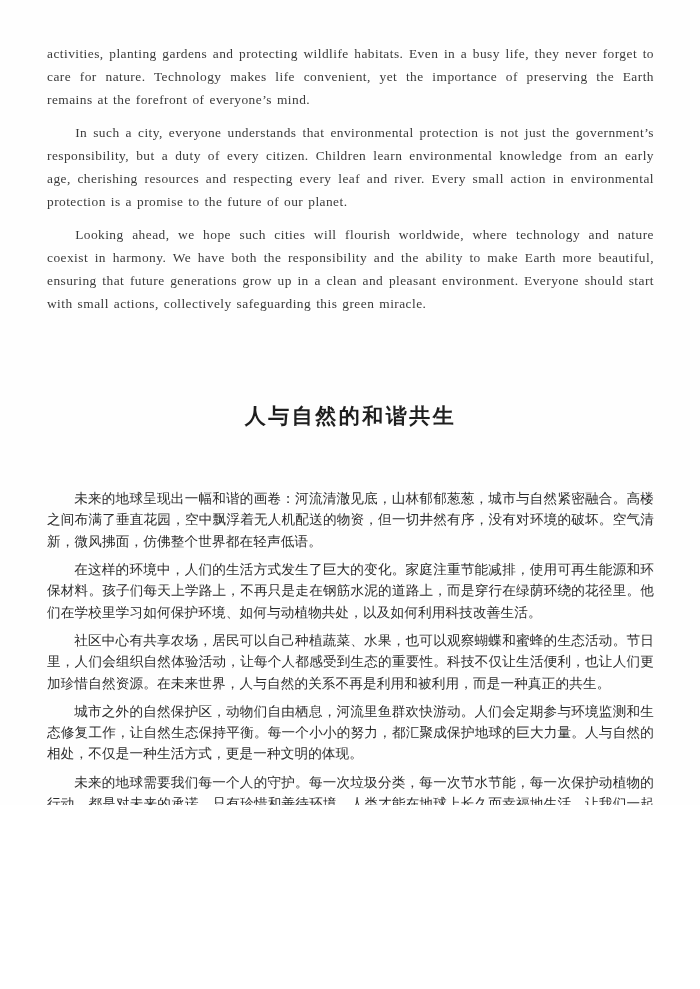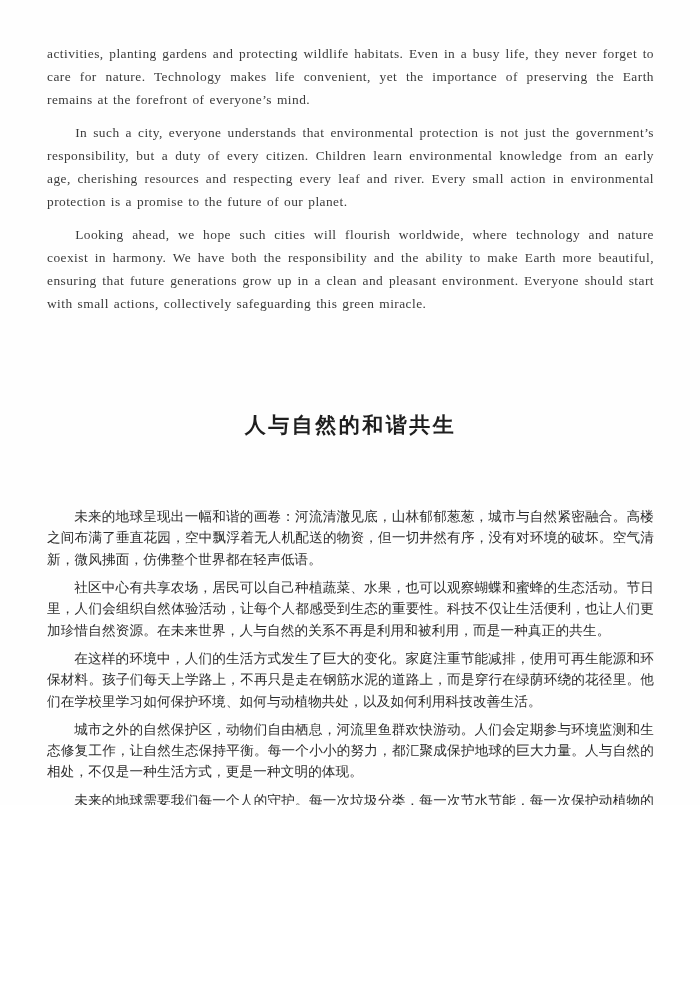"人与自然的和谐共生" .doc-title { margin: 16px -> 7px }
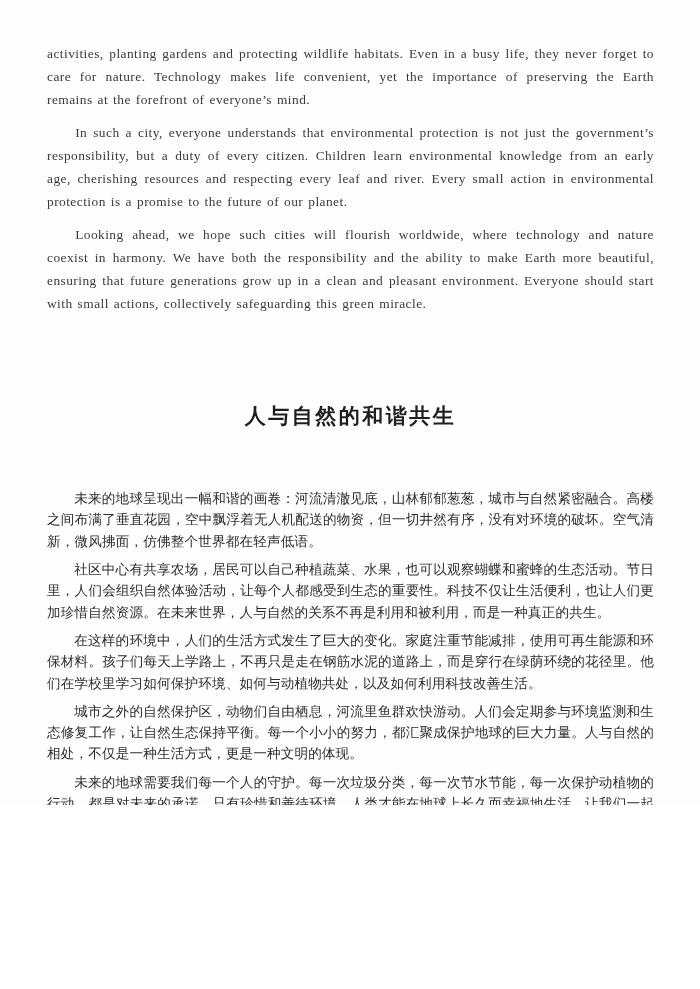"社区中心有共享农场，居民可以自己种植蔬菜、水果，也可以观察蝴蝶和蜜蜂的生态活动。" p { order: before "在这样的环境中，人们的生活方式发生了巨大的变化。家庭注重节能减排，使用可再生能源" -> after "在这样的环境中，人们的生活方式发生了巨大的变化。家庭注重节能减排，使用可再生能源" }
